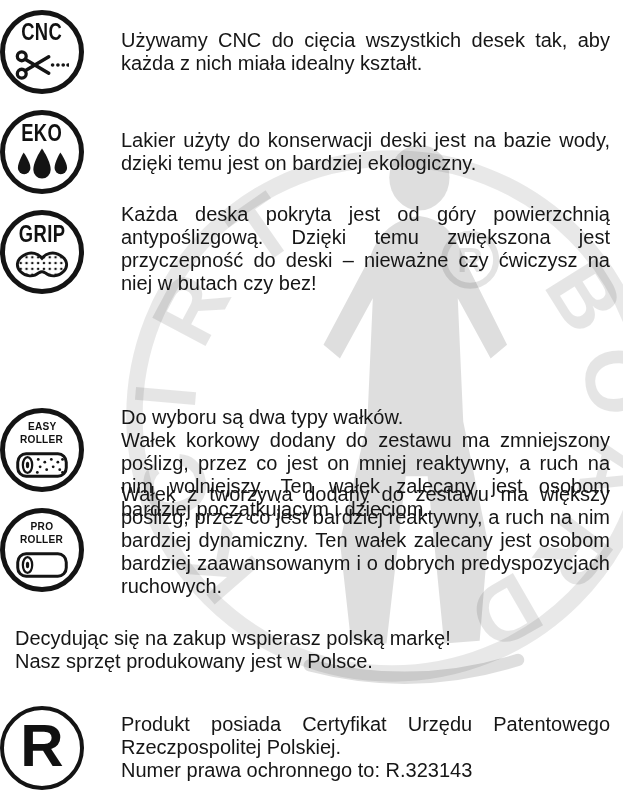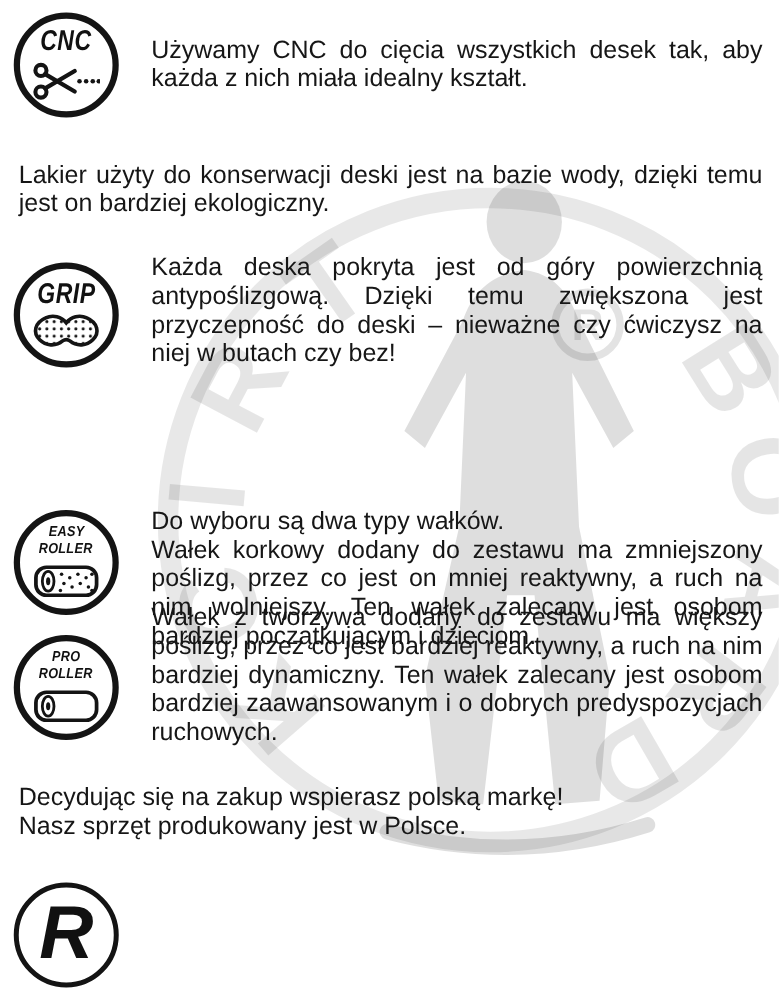"CNC" .icon-col { font-style: italic -> none; justify-content: center -> flex-start }
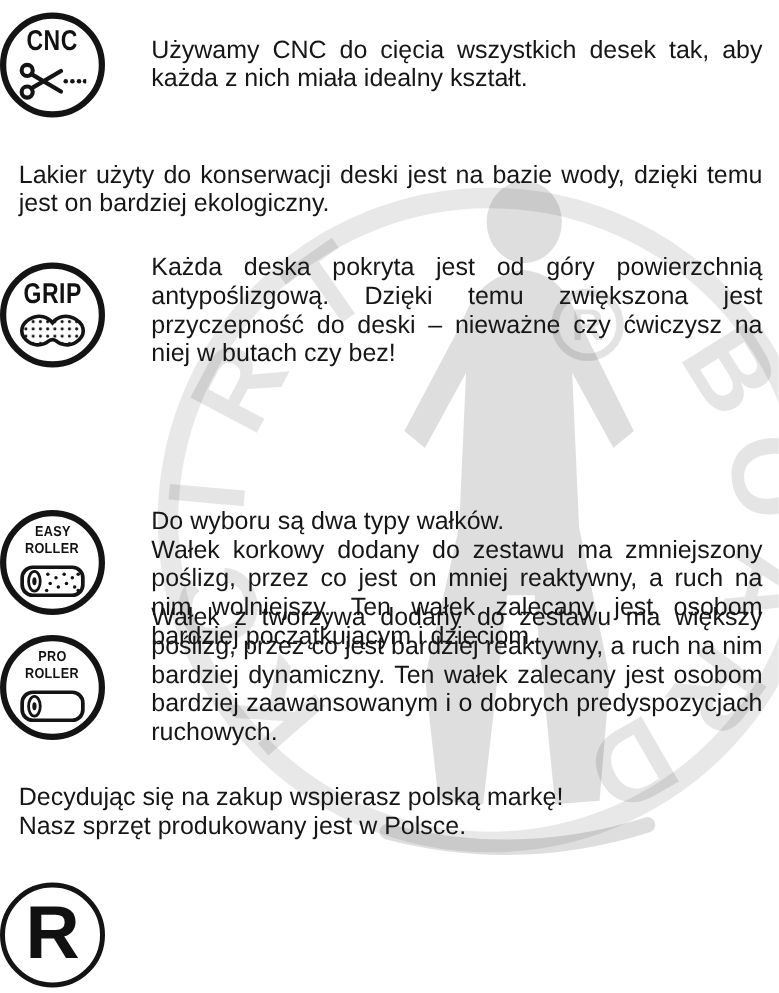"EKO" div.icon-col { html: none -> <div> <div> <span>EKO</span> <svg> <path></path> <path></path> <path></path> </svg> </div> </div> }
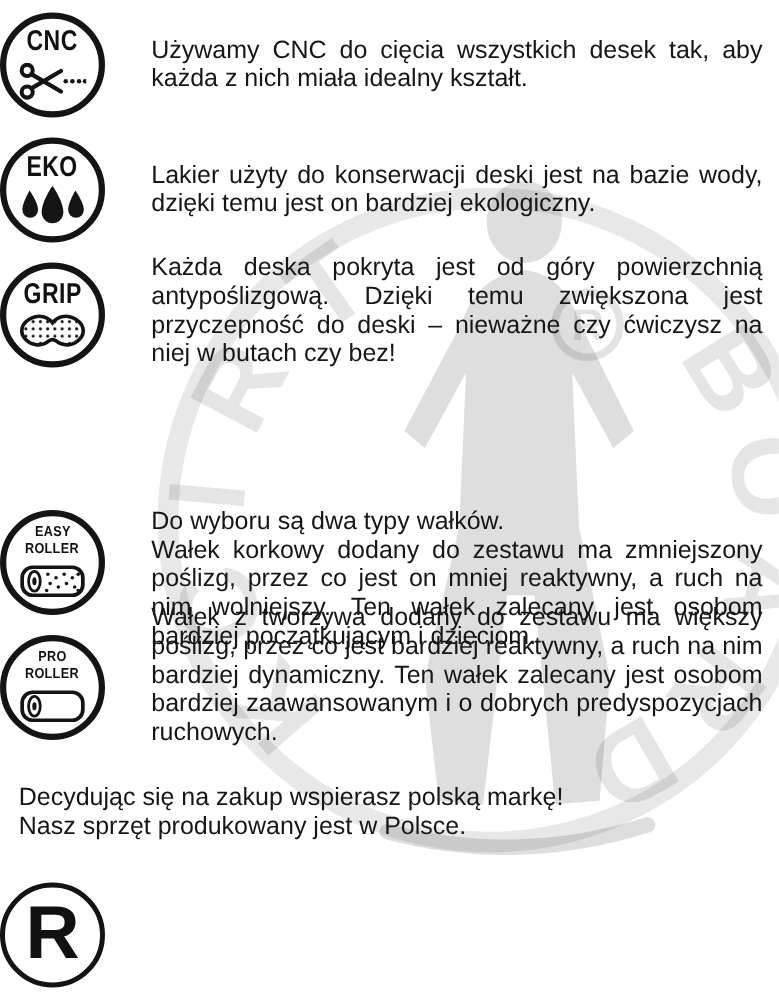"Produkt posiada Certyfikat Urzędu" div.text-col { html: none -> <div> <p>Produkt posiada Certyfikat Urzędu Patentowego Rzeczpospolitej Polskiej.</p> <p>Numer prawa ochronnego to: R.323143</p> </div> }
